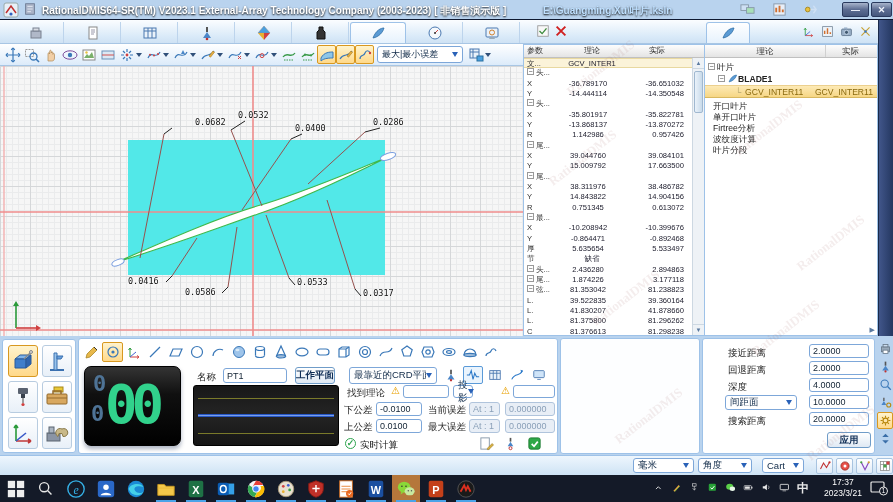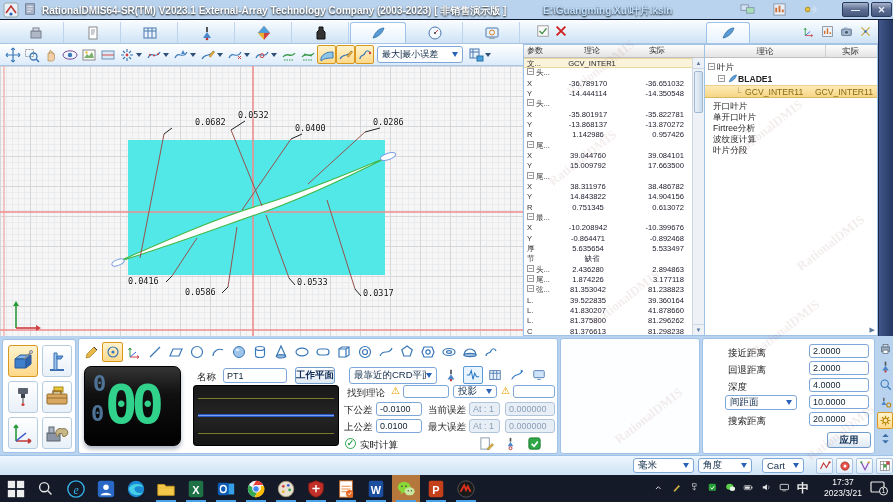"投影" div.select { width: 44px -> 20px }
